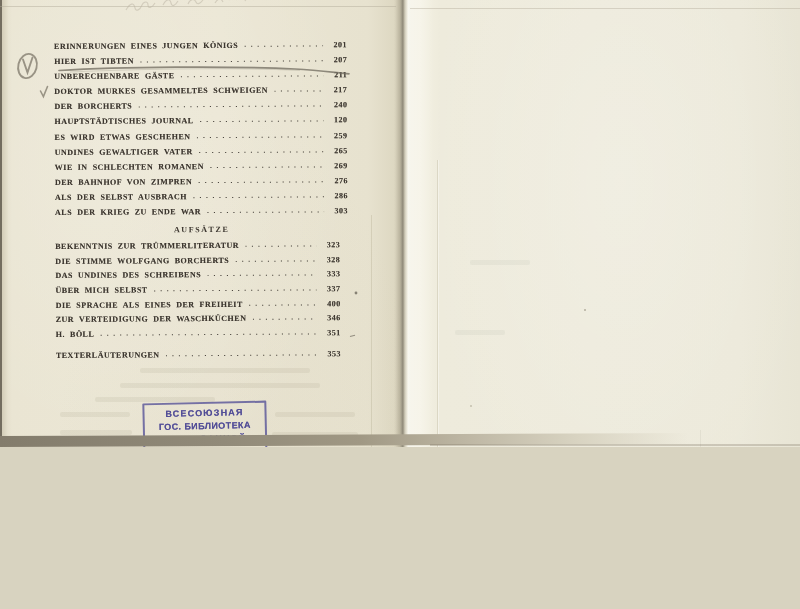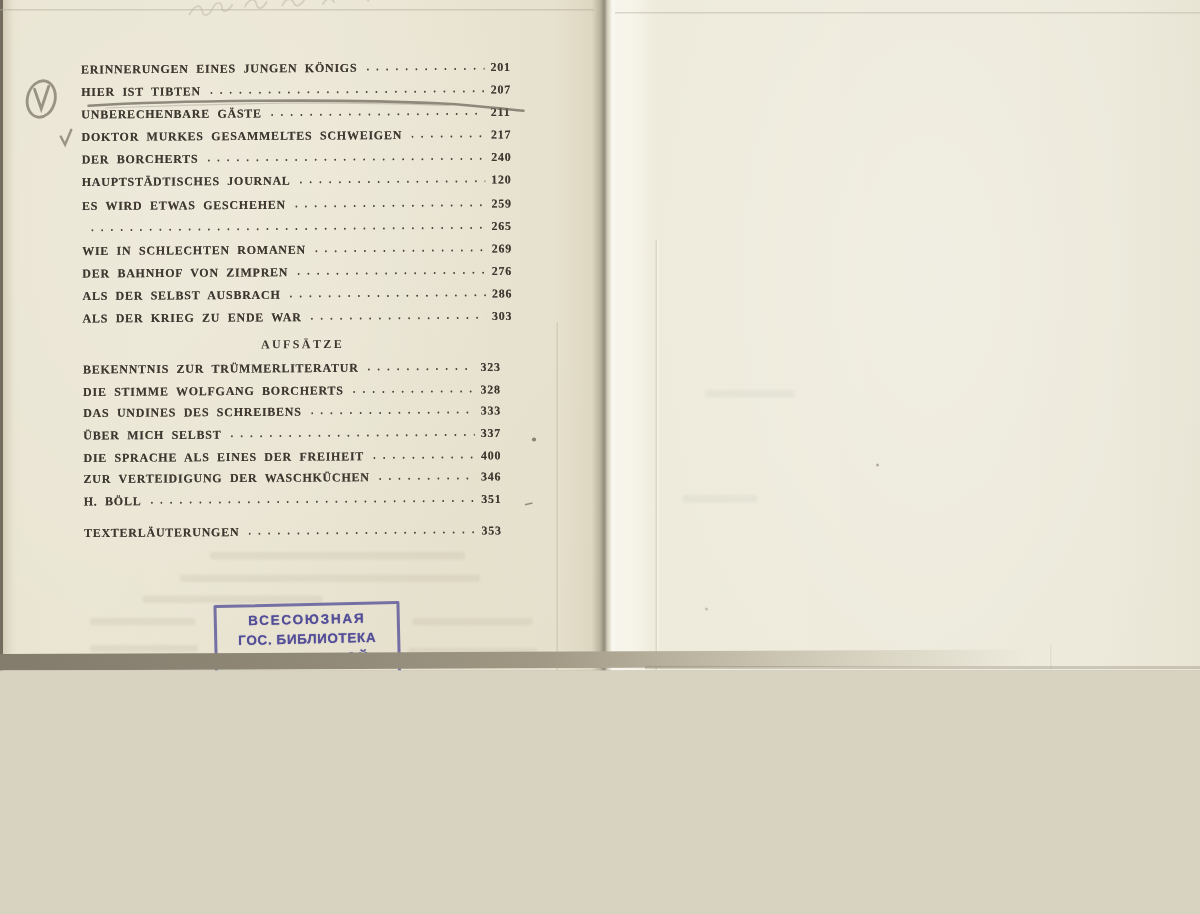"ERINNERUNGEN EINES JUNGEN KÖNIGS" .scan { background: #a3a3a3 -> #fde047 }
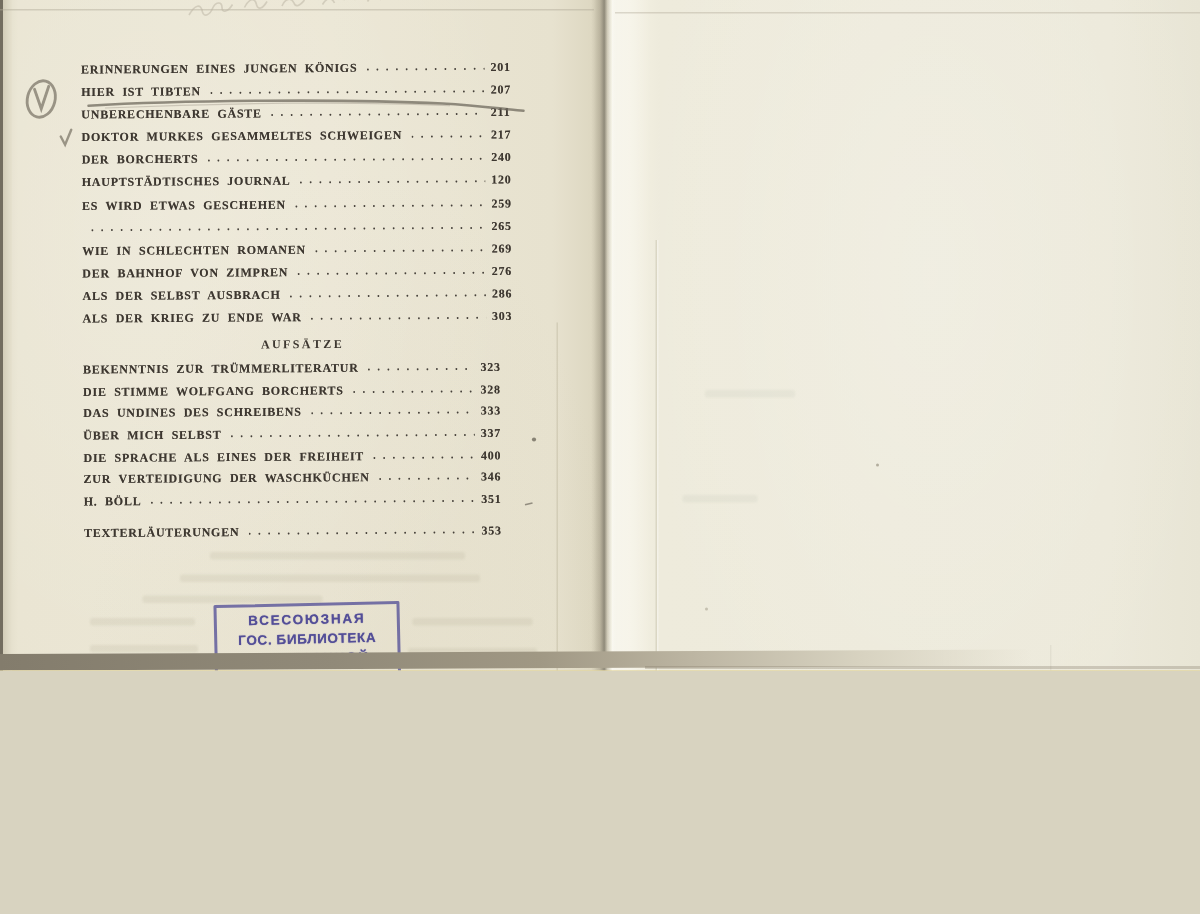"201" .toc-page { text-align: left -> right }
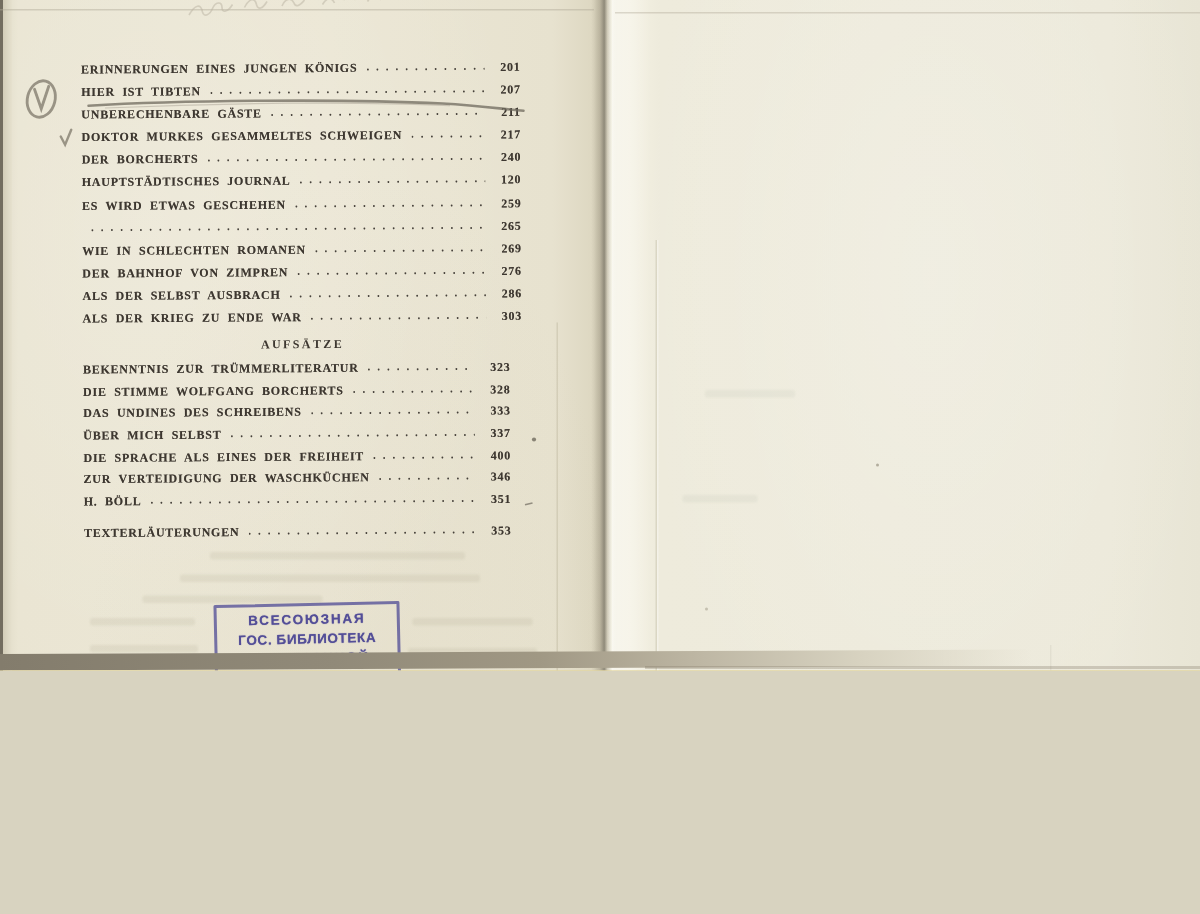"UNDINES GEWALTIGER VATER" span.toc-label { html: none -> <span>UNDINES GEWALTIGER VATER</span> }
